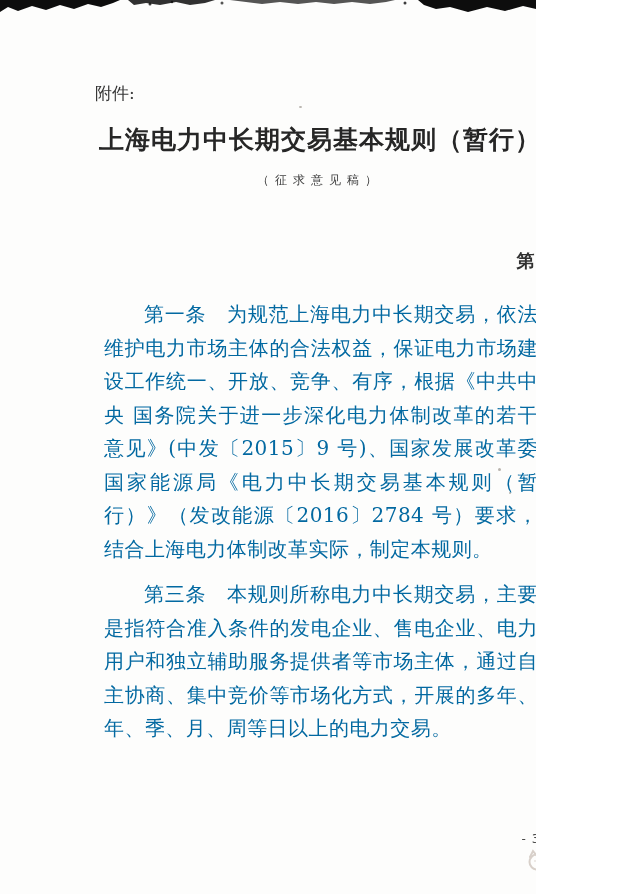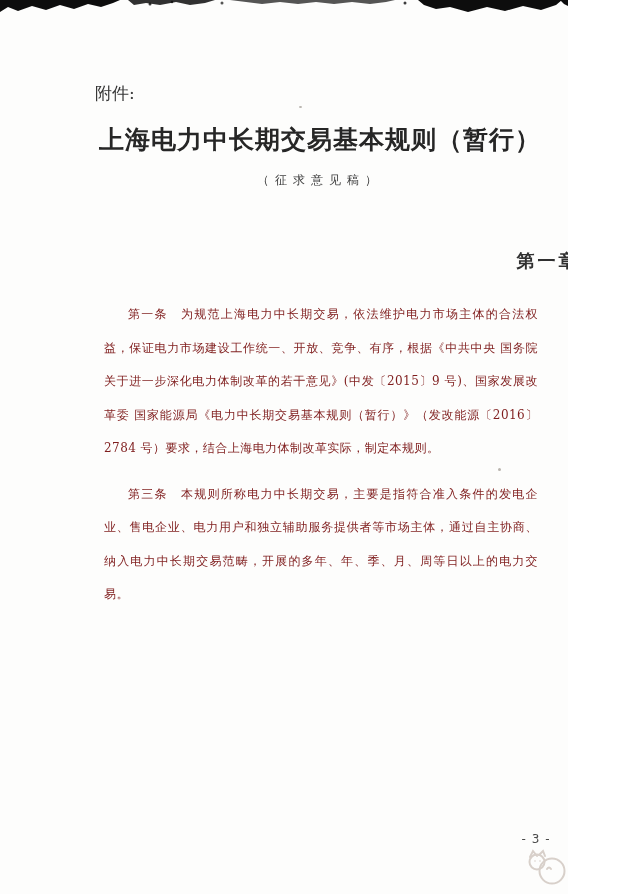"附件:" .page { padding-left: 32px -> none }
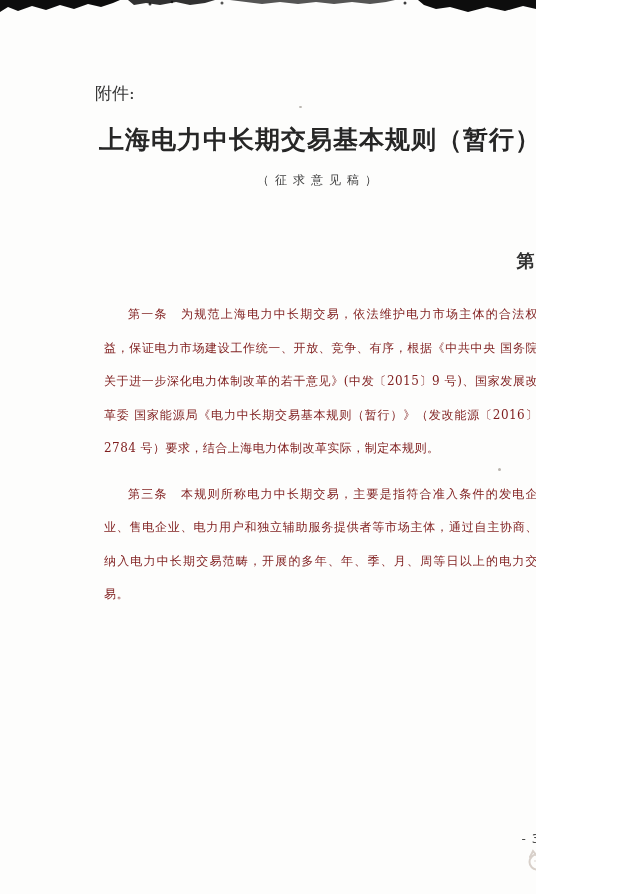"第一条" .body-text p { color: #7f1d1d -> #0369a1; font-size: 12px -> 20px }
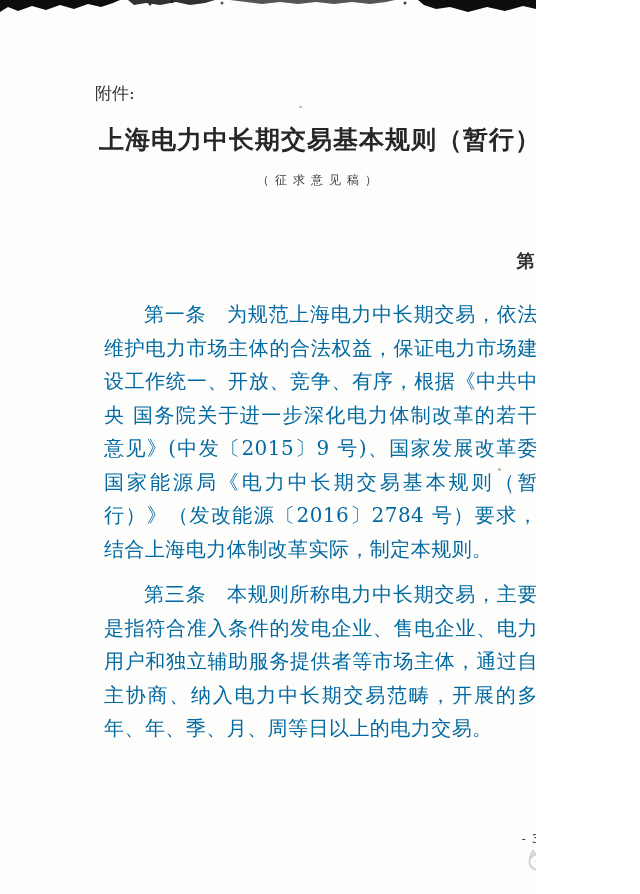"第三条" p { text: 纳入电力中长期交易范畴 -> 集中竞价等市场化方式 }
